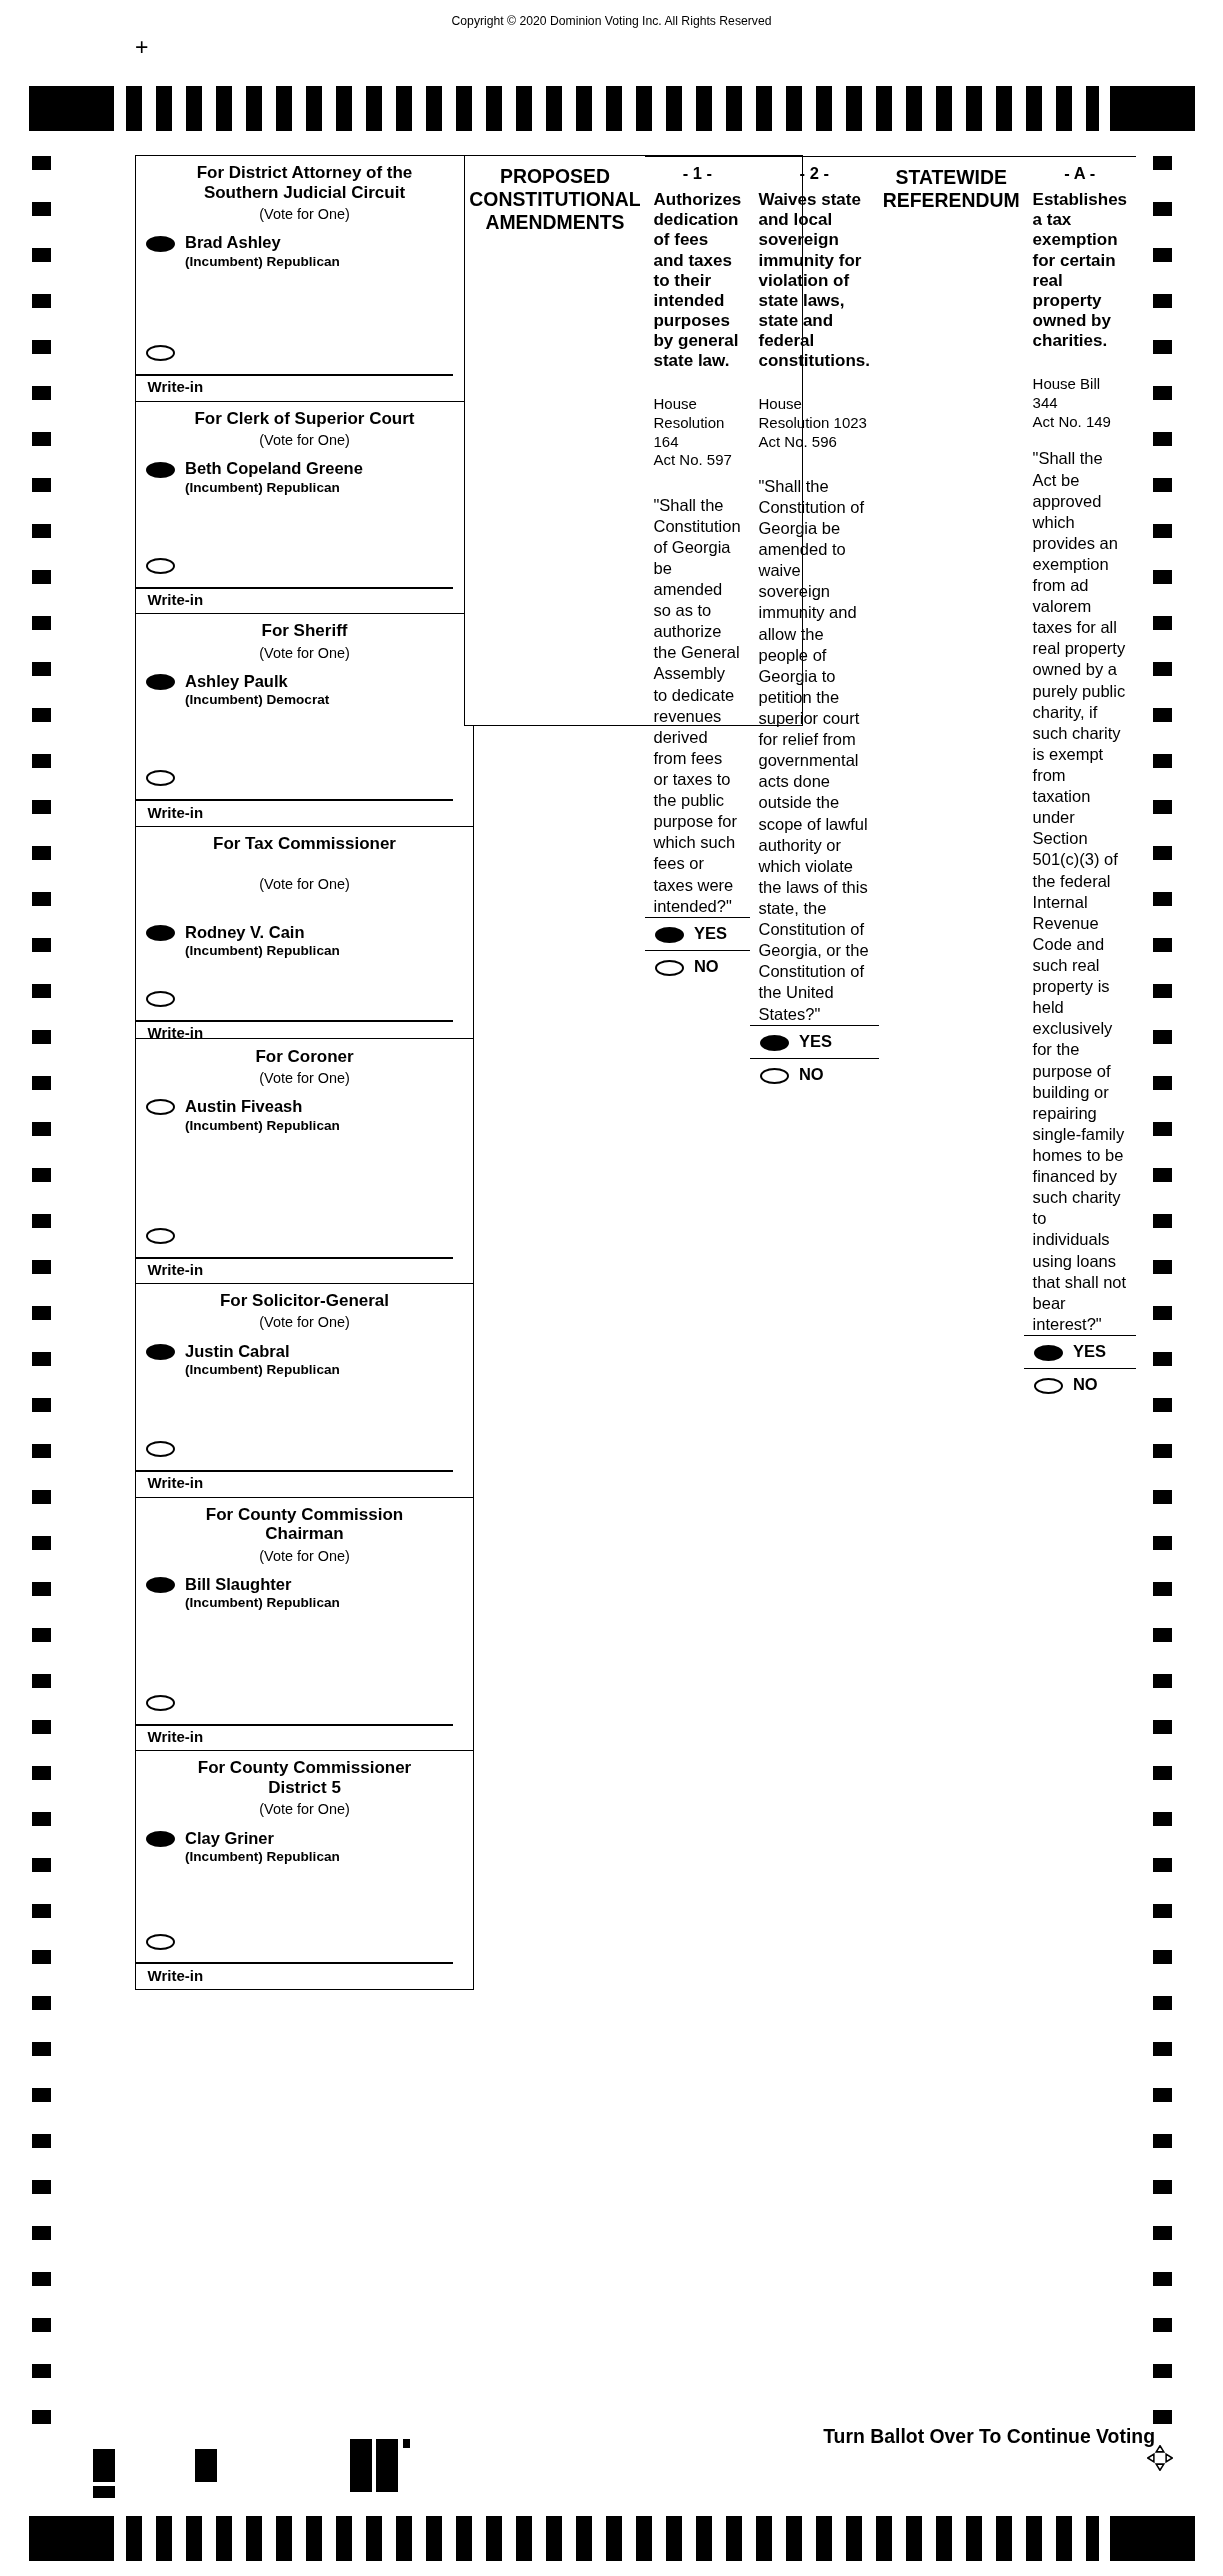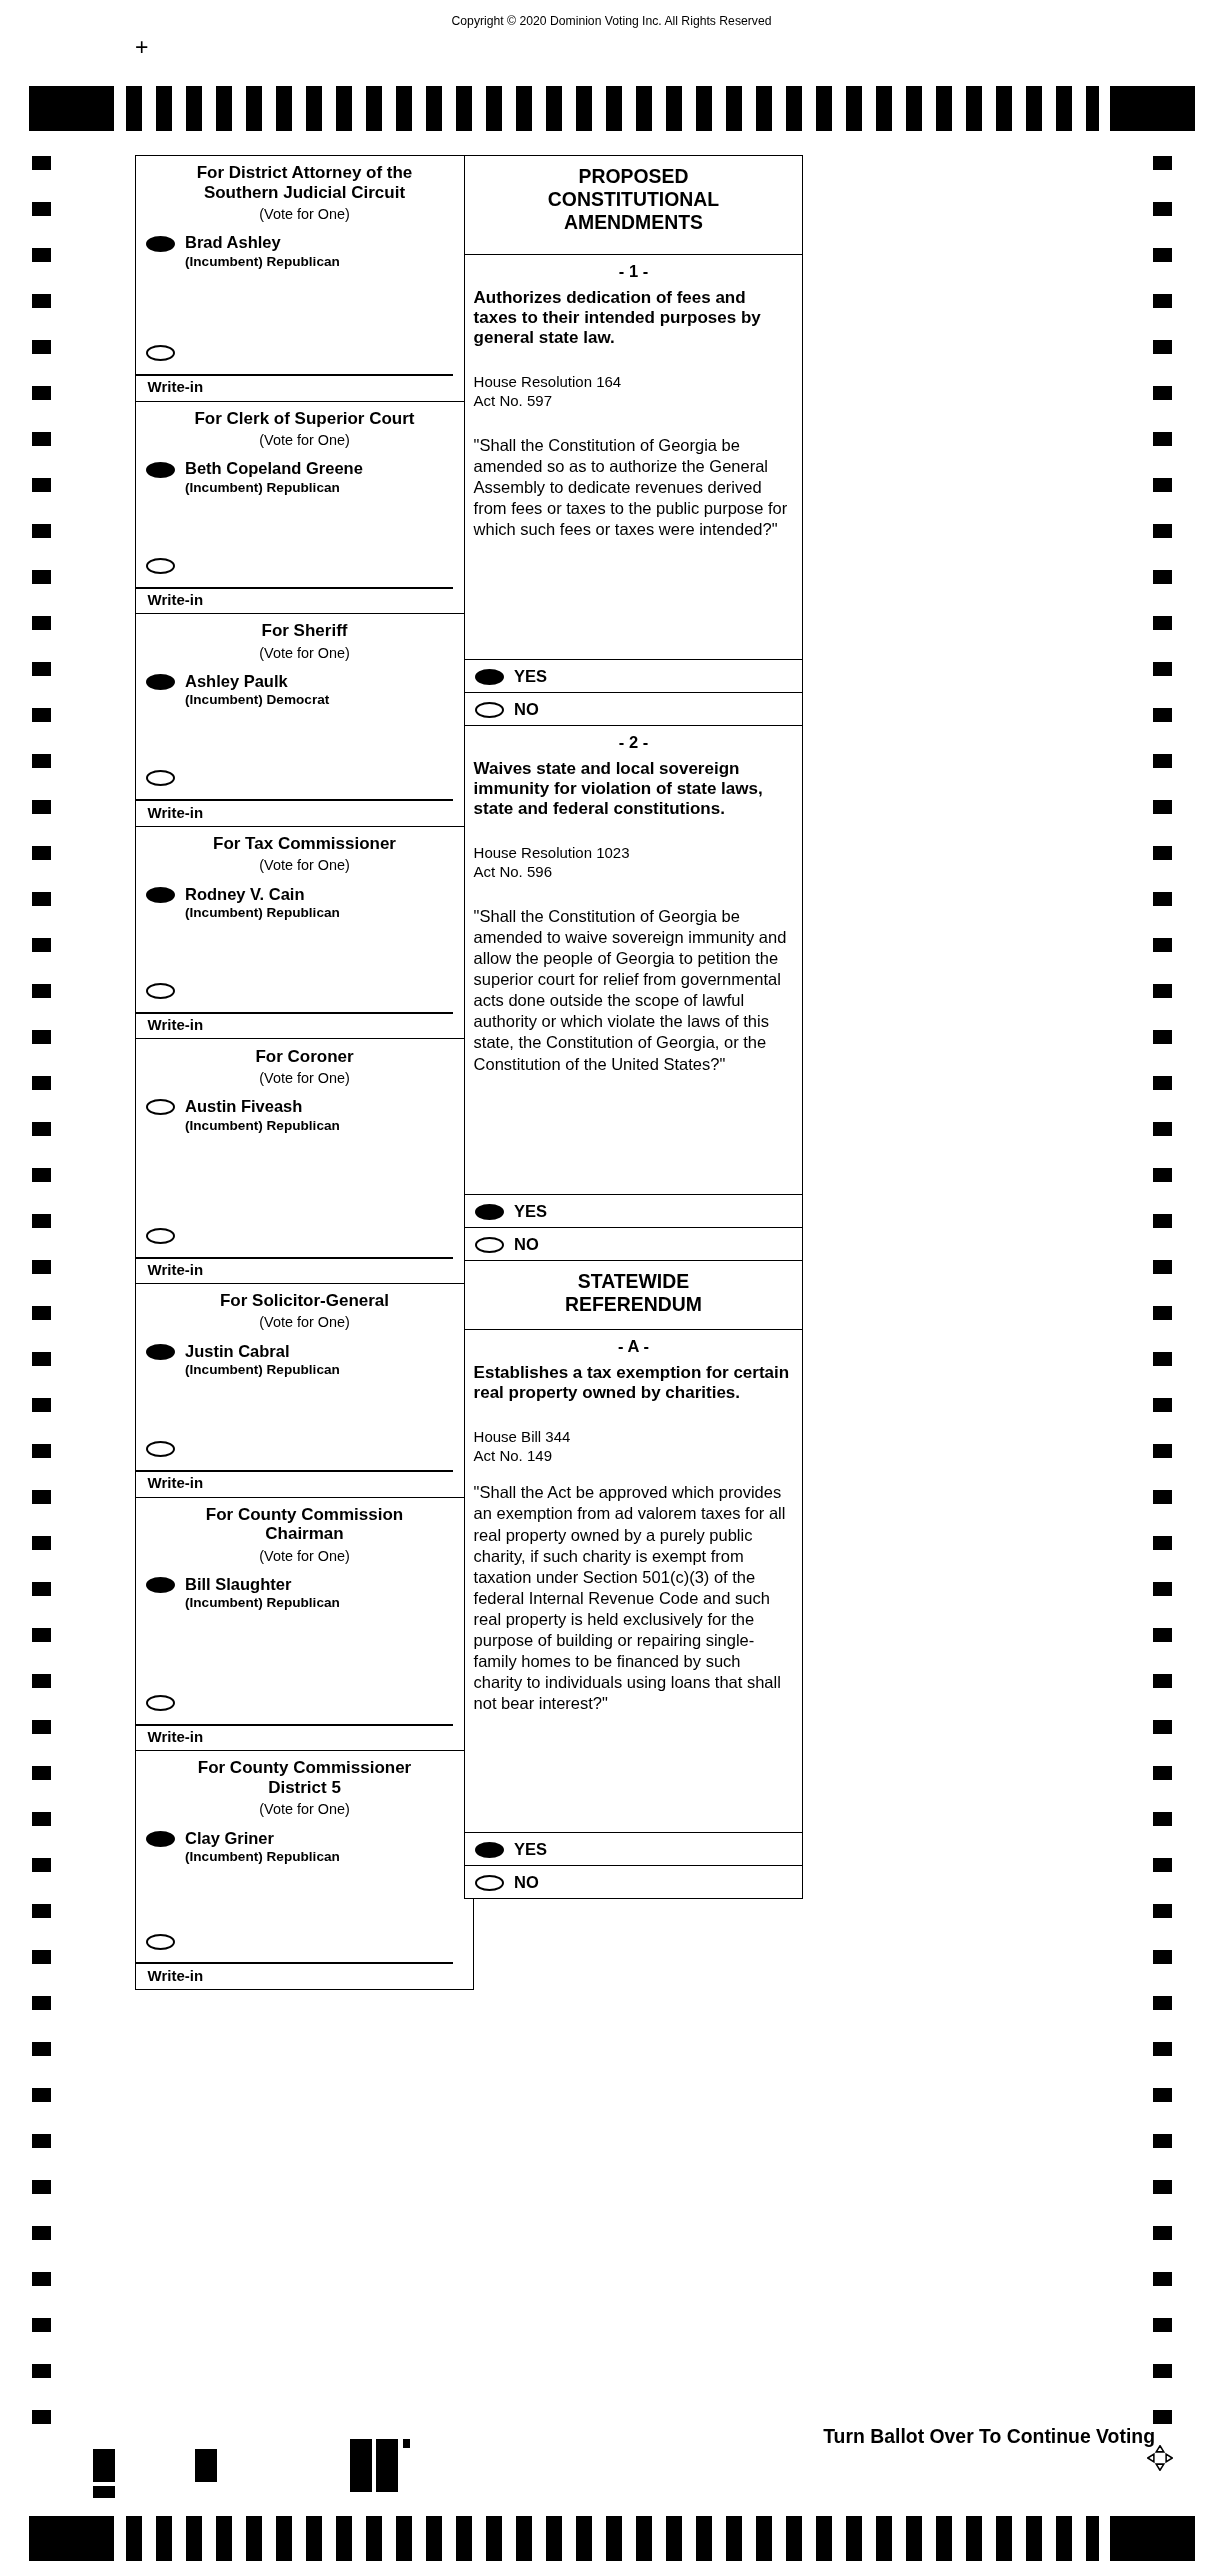"PROPOSED" .right-col { flex-direction: column -> row }
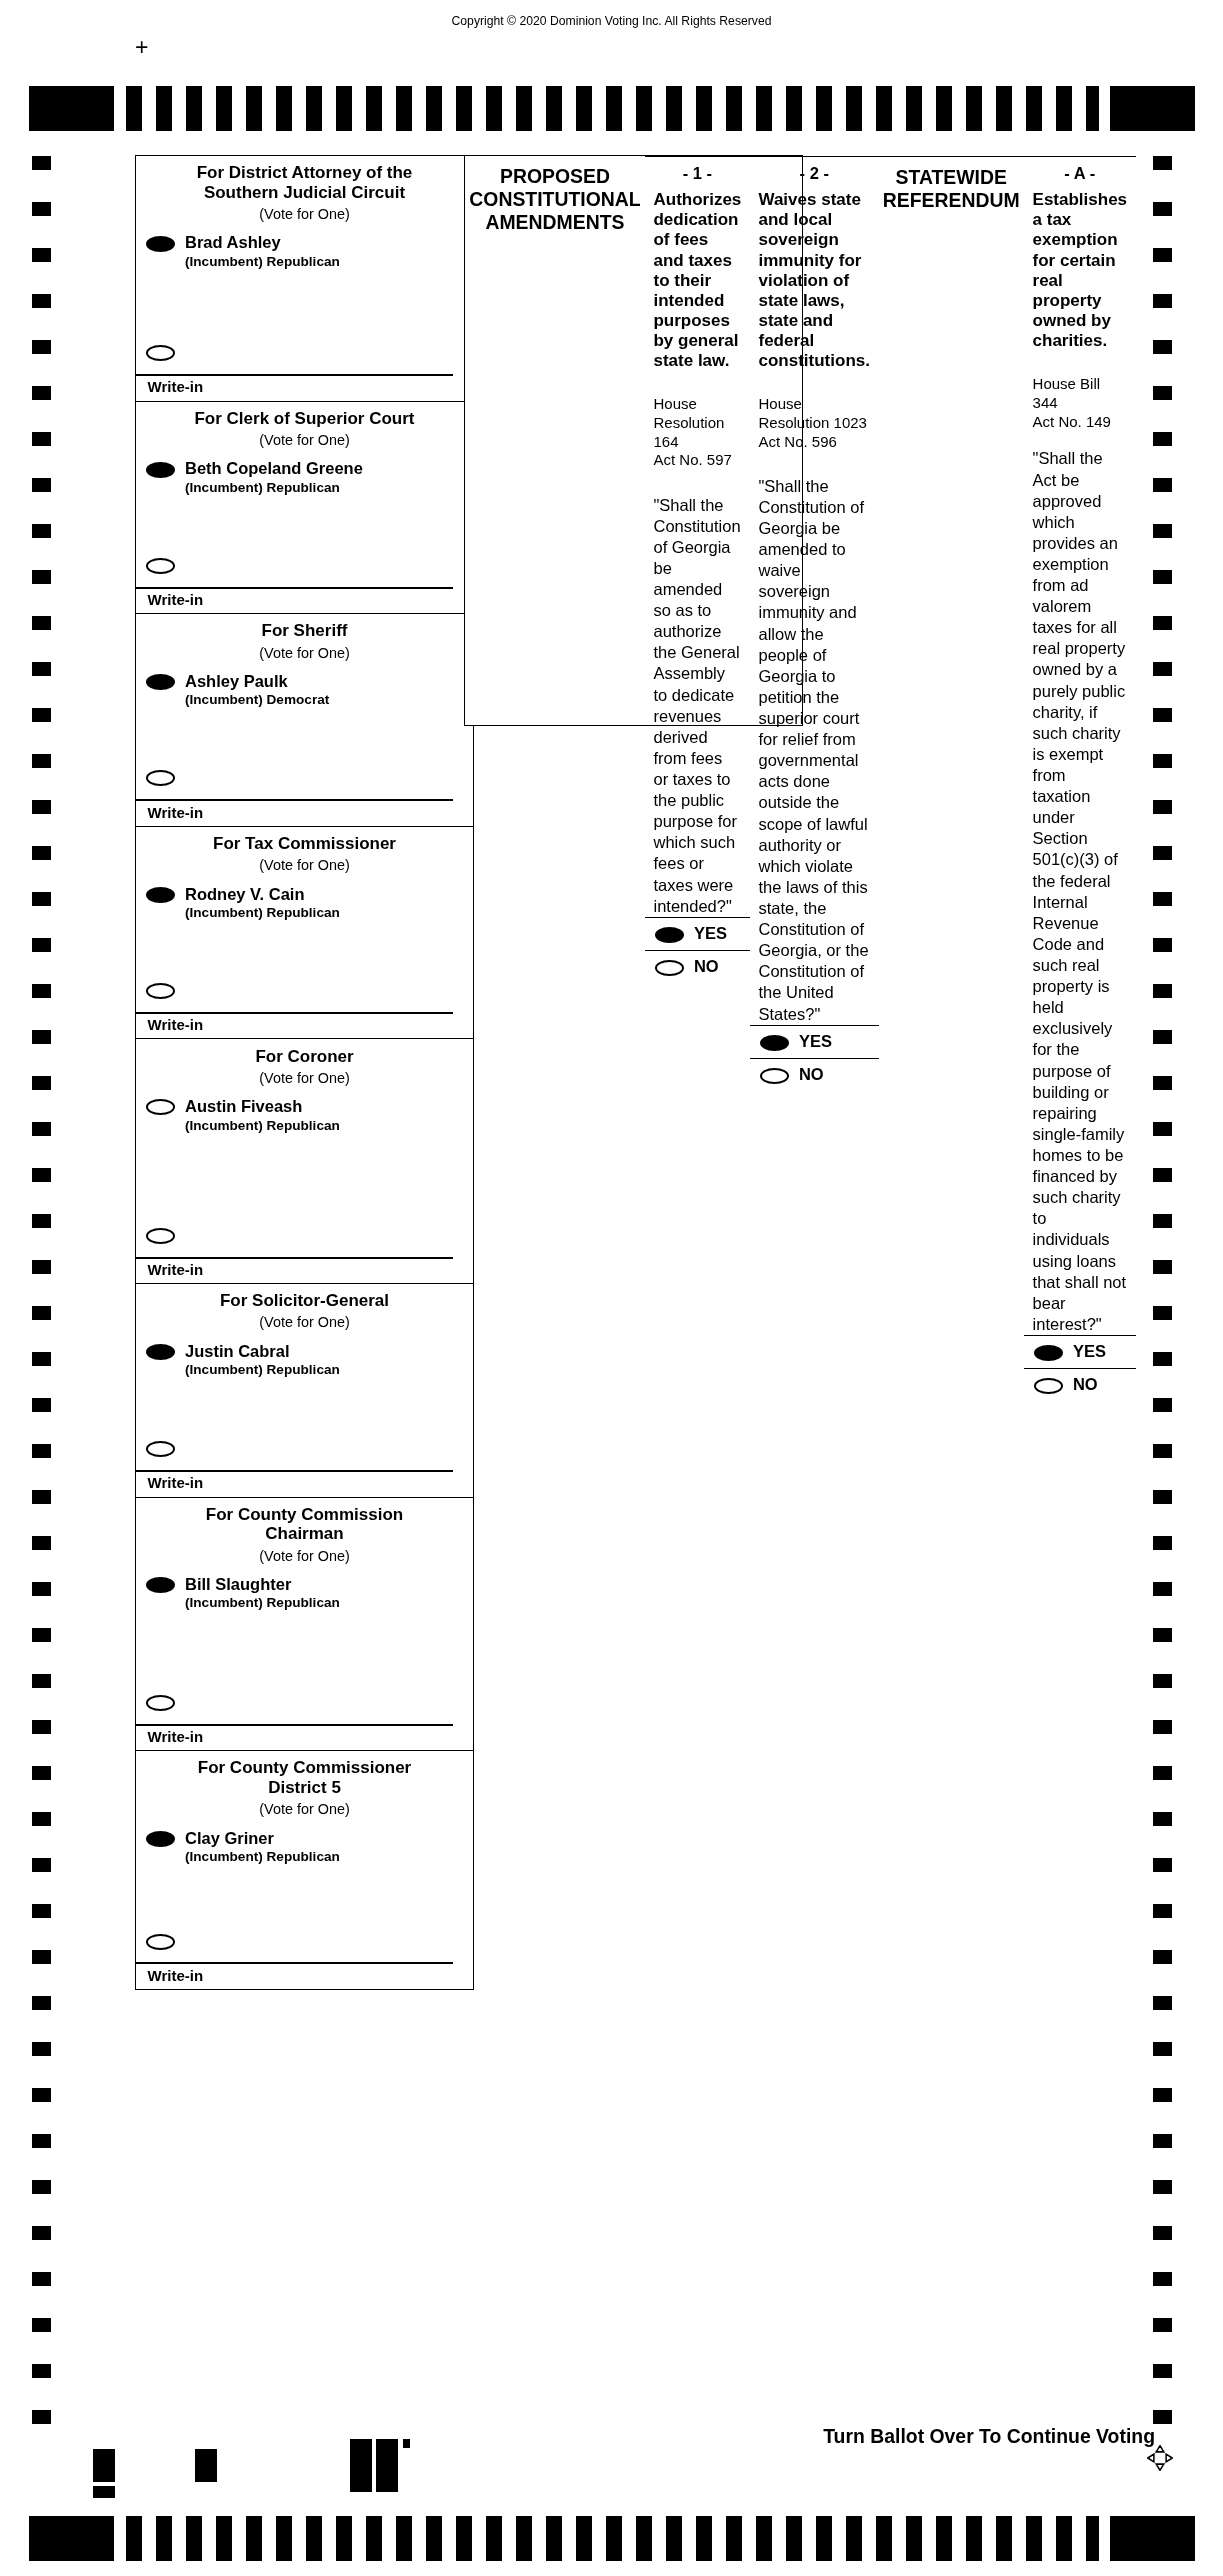"For Tax Commissioner" section.contest { gap: none -> 19px }
